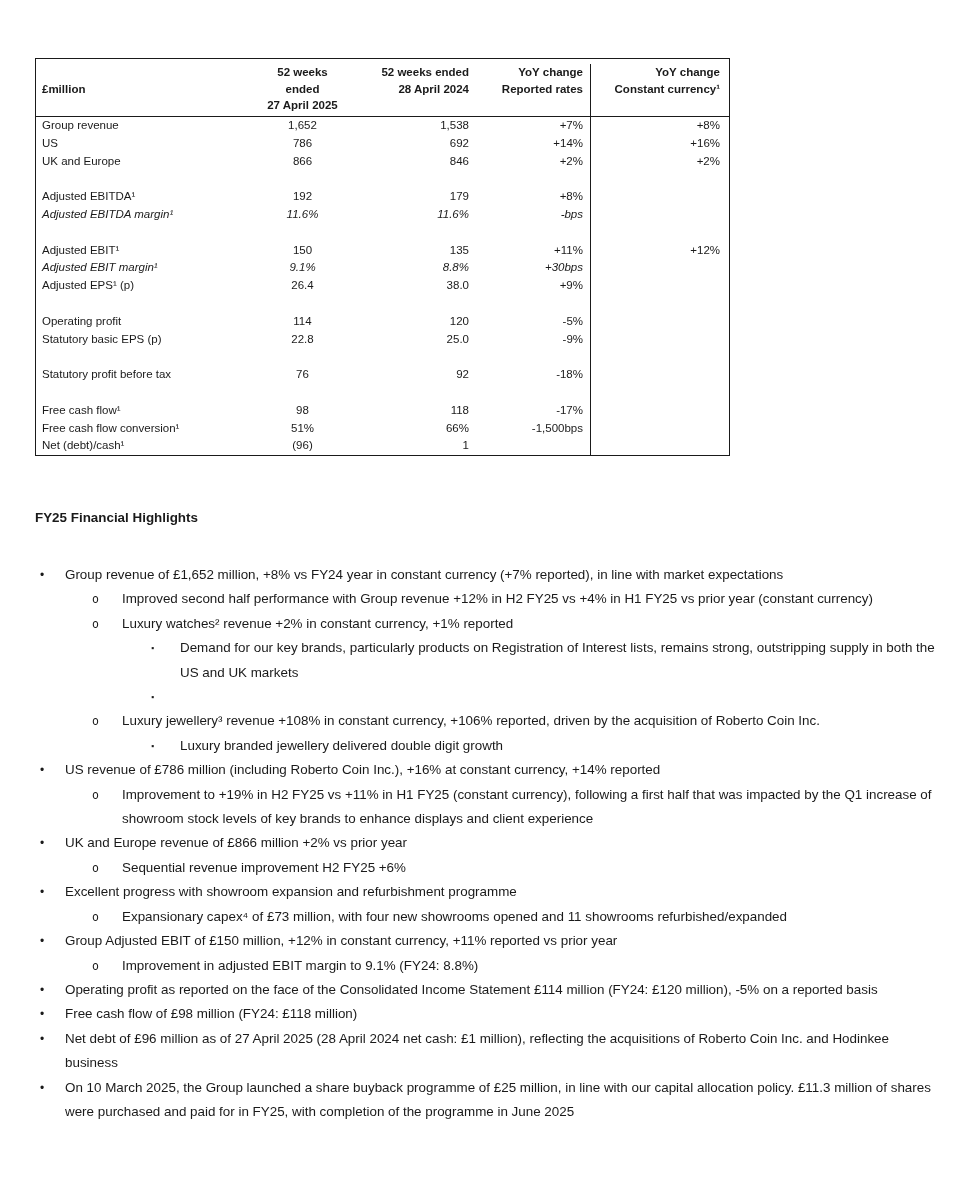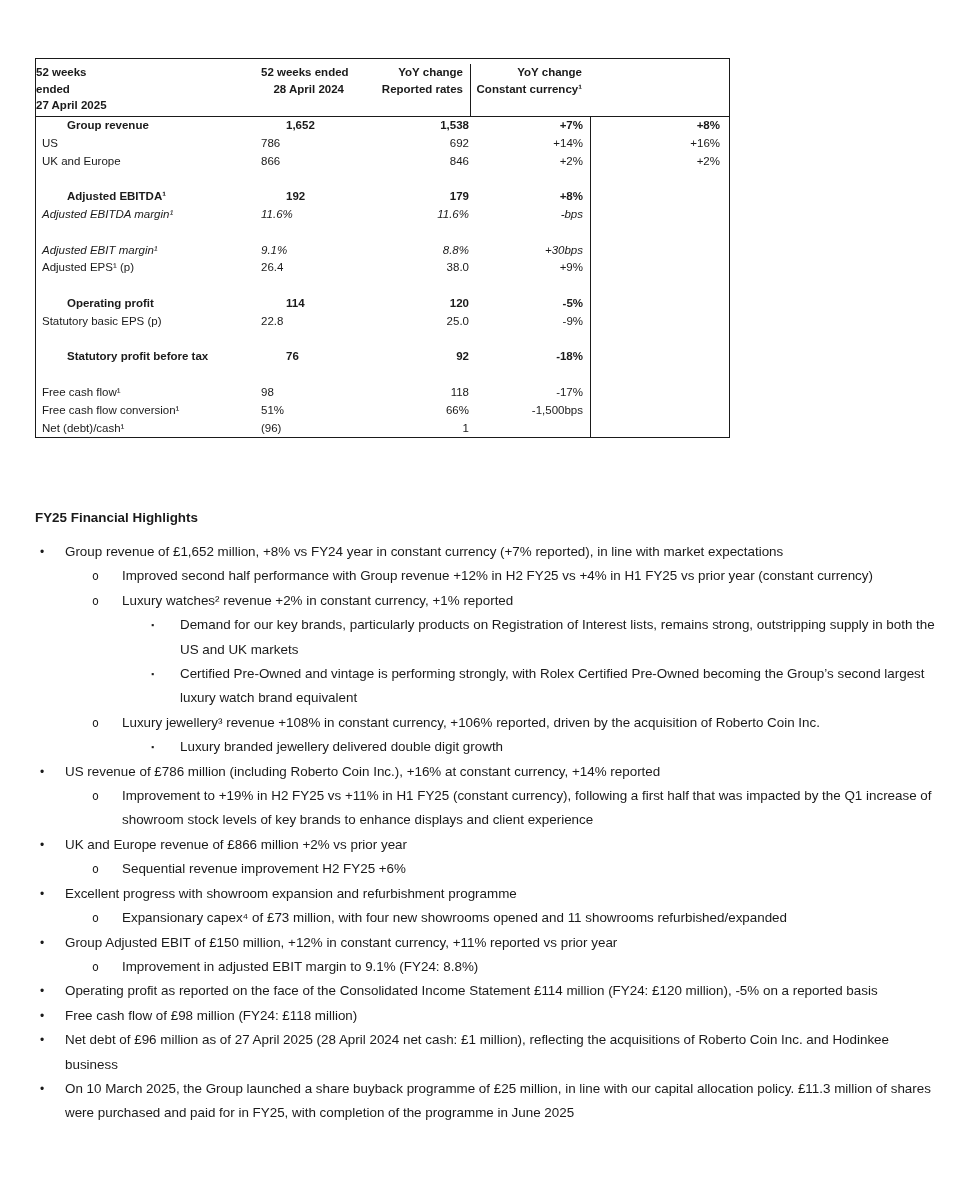"52 weeks" .c2 { text-align: left -> center }
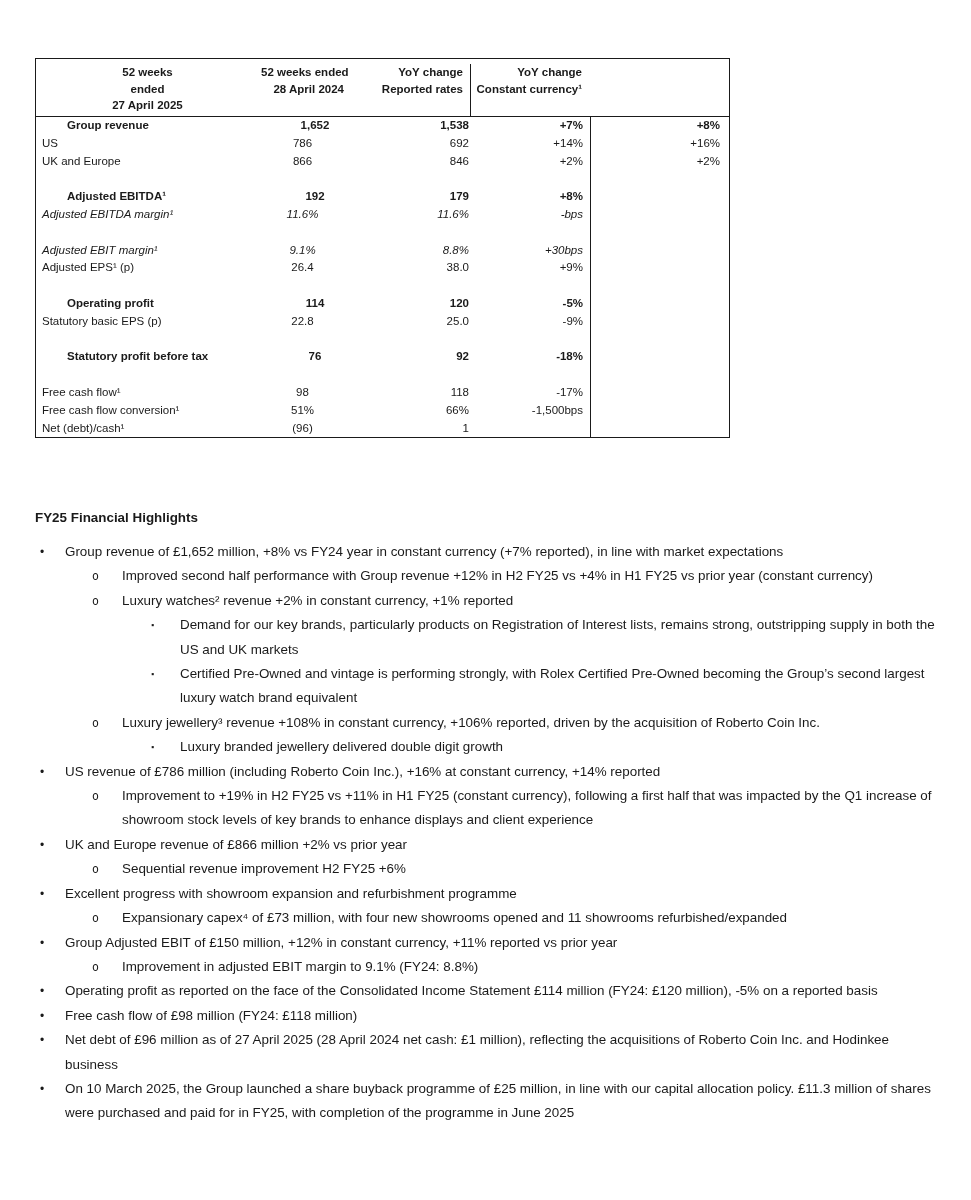"£million" div.hcell { html: none -> <div> <div>£million</div> </div> }
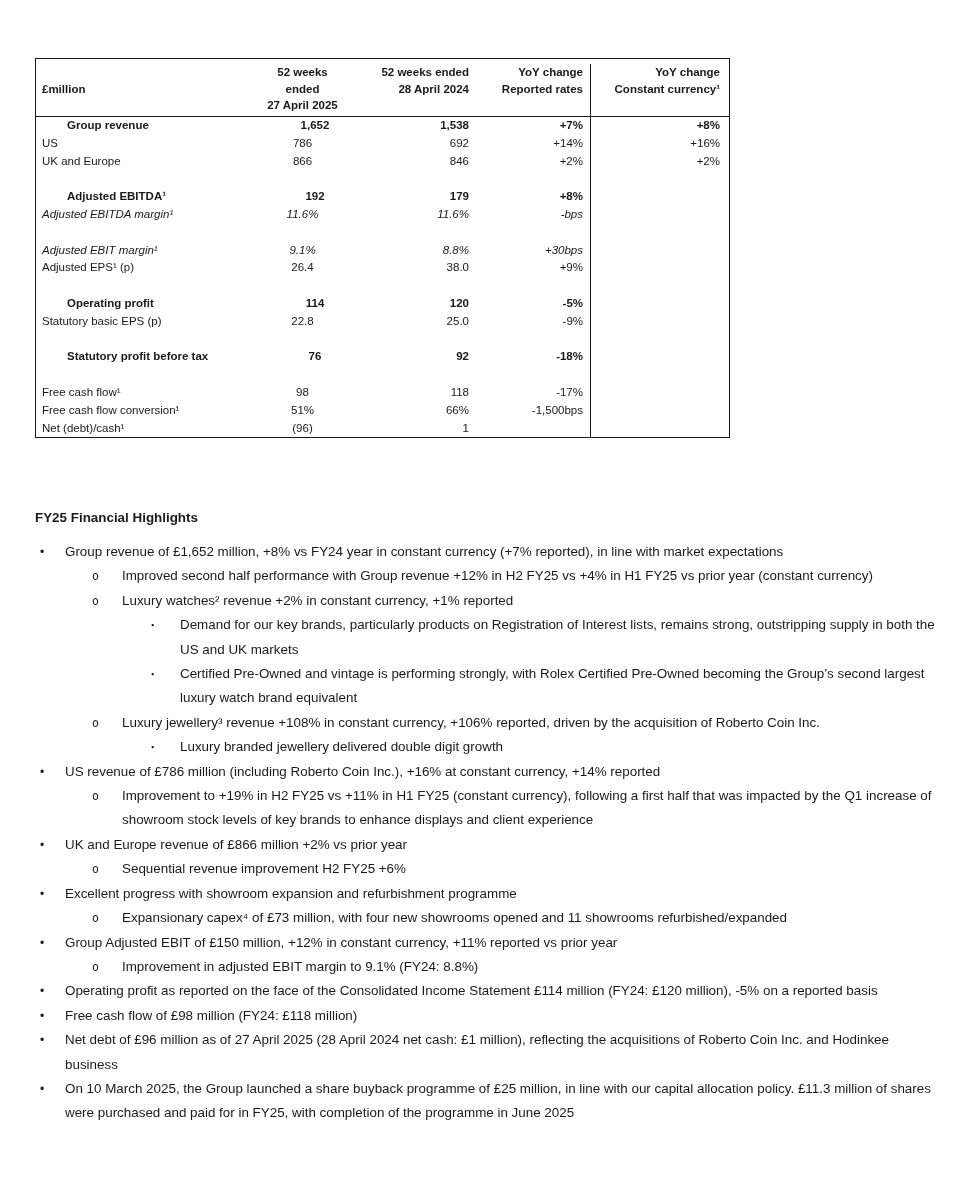"Group revenue" .bold { font-weight: bold -> normal; margin-left: 25px -> none }
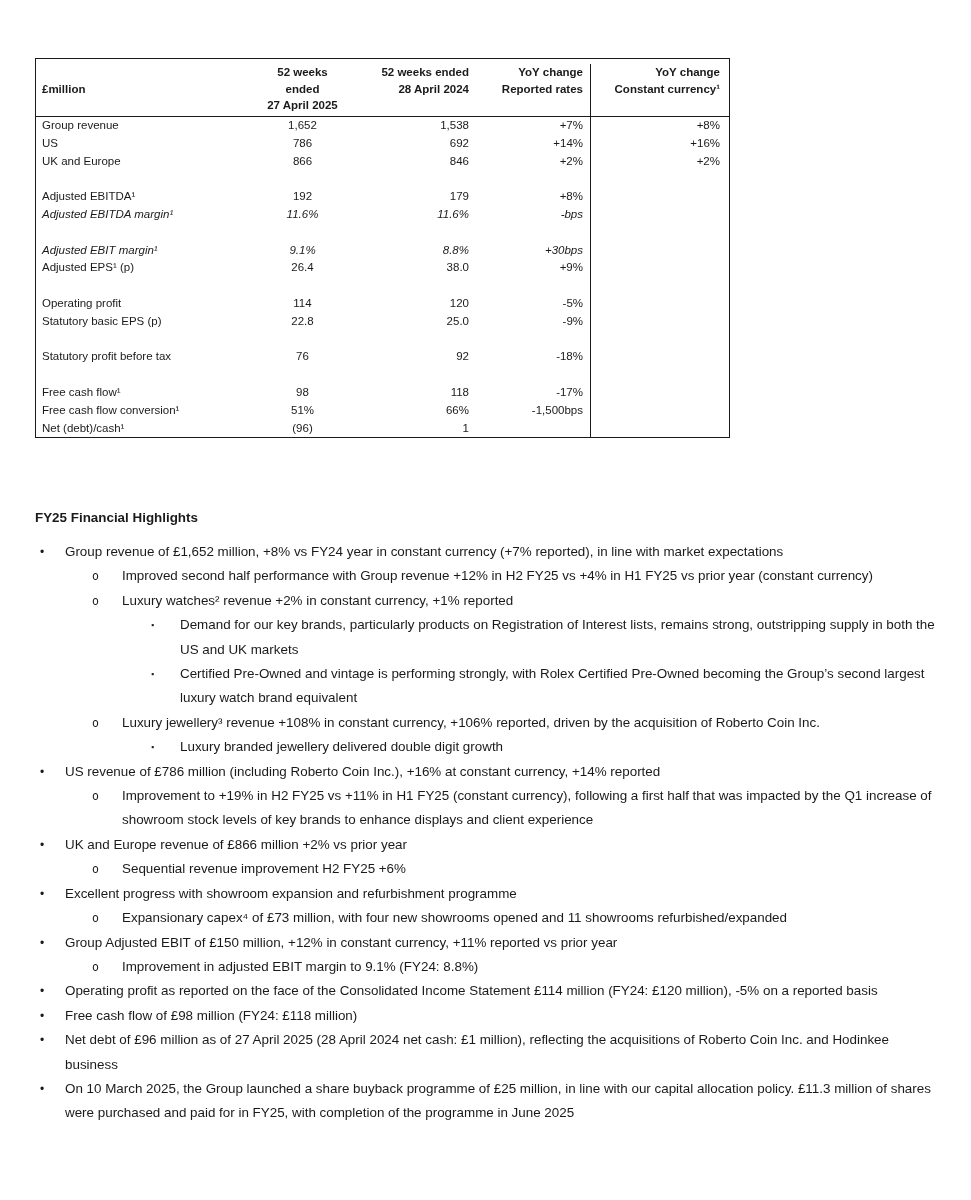"Adjusted EBIT¹" div.trow { html: none -> <div> <div>Adjusted EBIT¹</div> <div>150</div> <div>135</div> <div>+11%</div> <div>+12%</div> </div> }
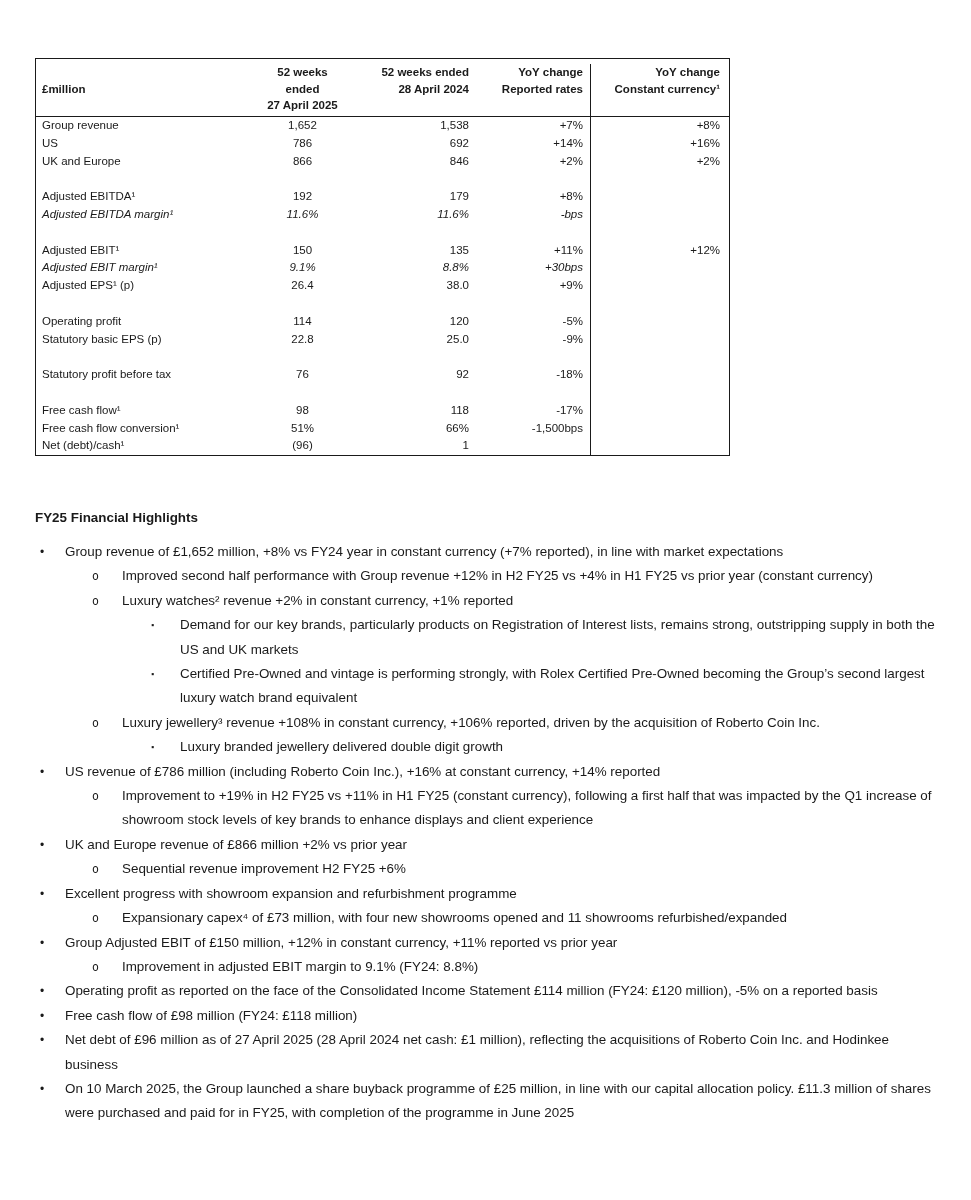"FY25 Financial Highlights" .hl-heading { margin-bottom: 15px -> 38px }
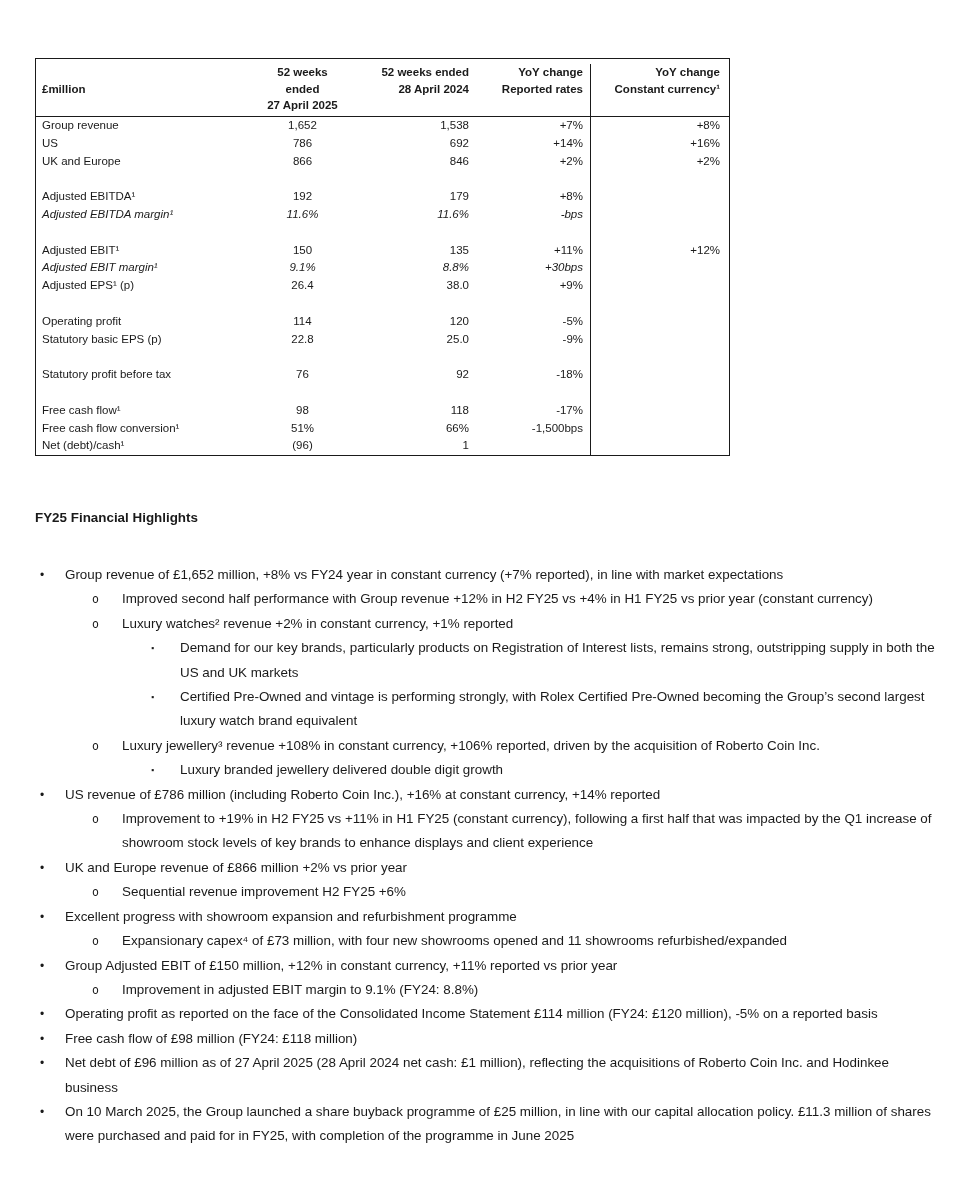"Certified Pre-Owned and vintage is" span.btext { html: <span>Certified Pre-Owned and vintage is performing strongly, with Rolex Certified Pre-Owned becoming the Group’s second largest luxury watch brand equivalent</span> -> none }
